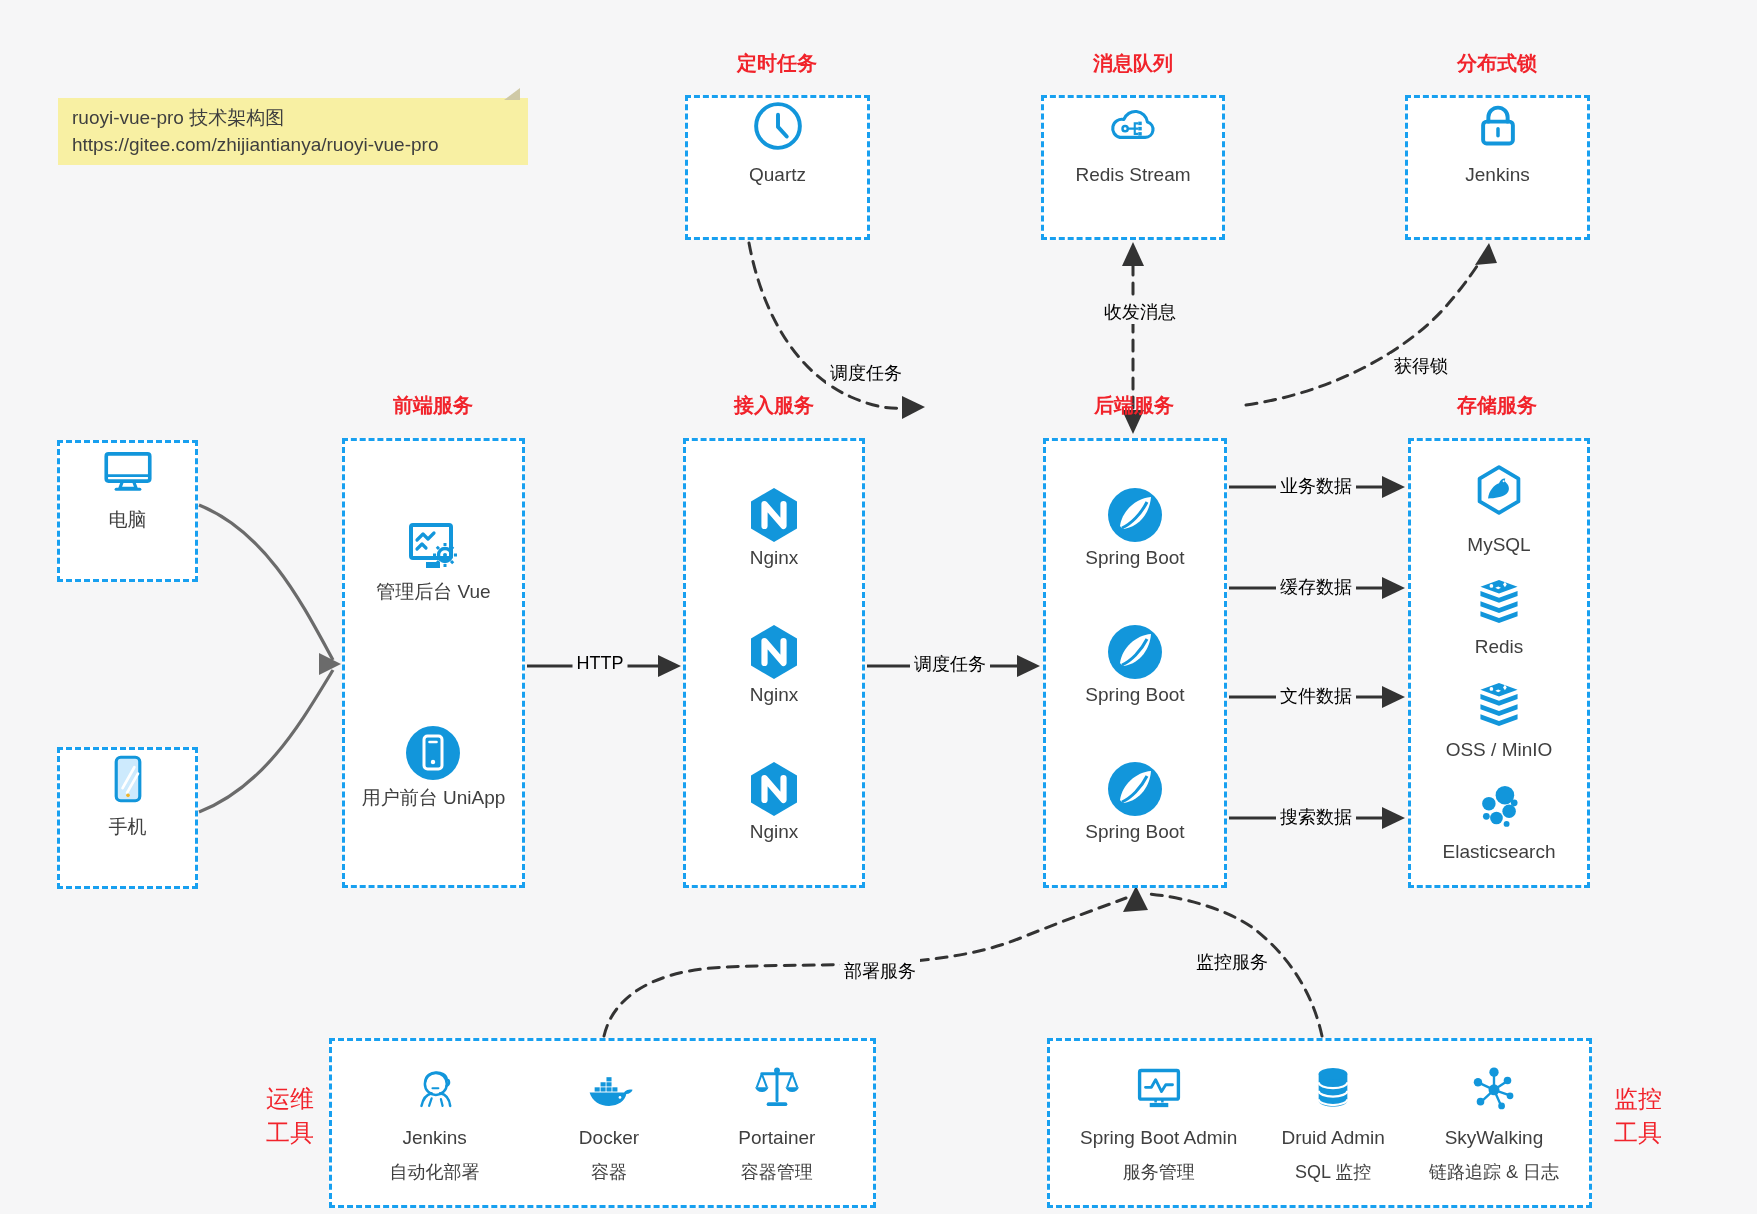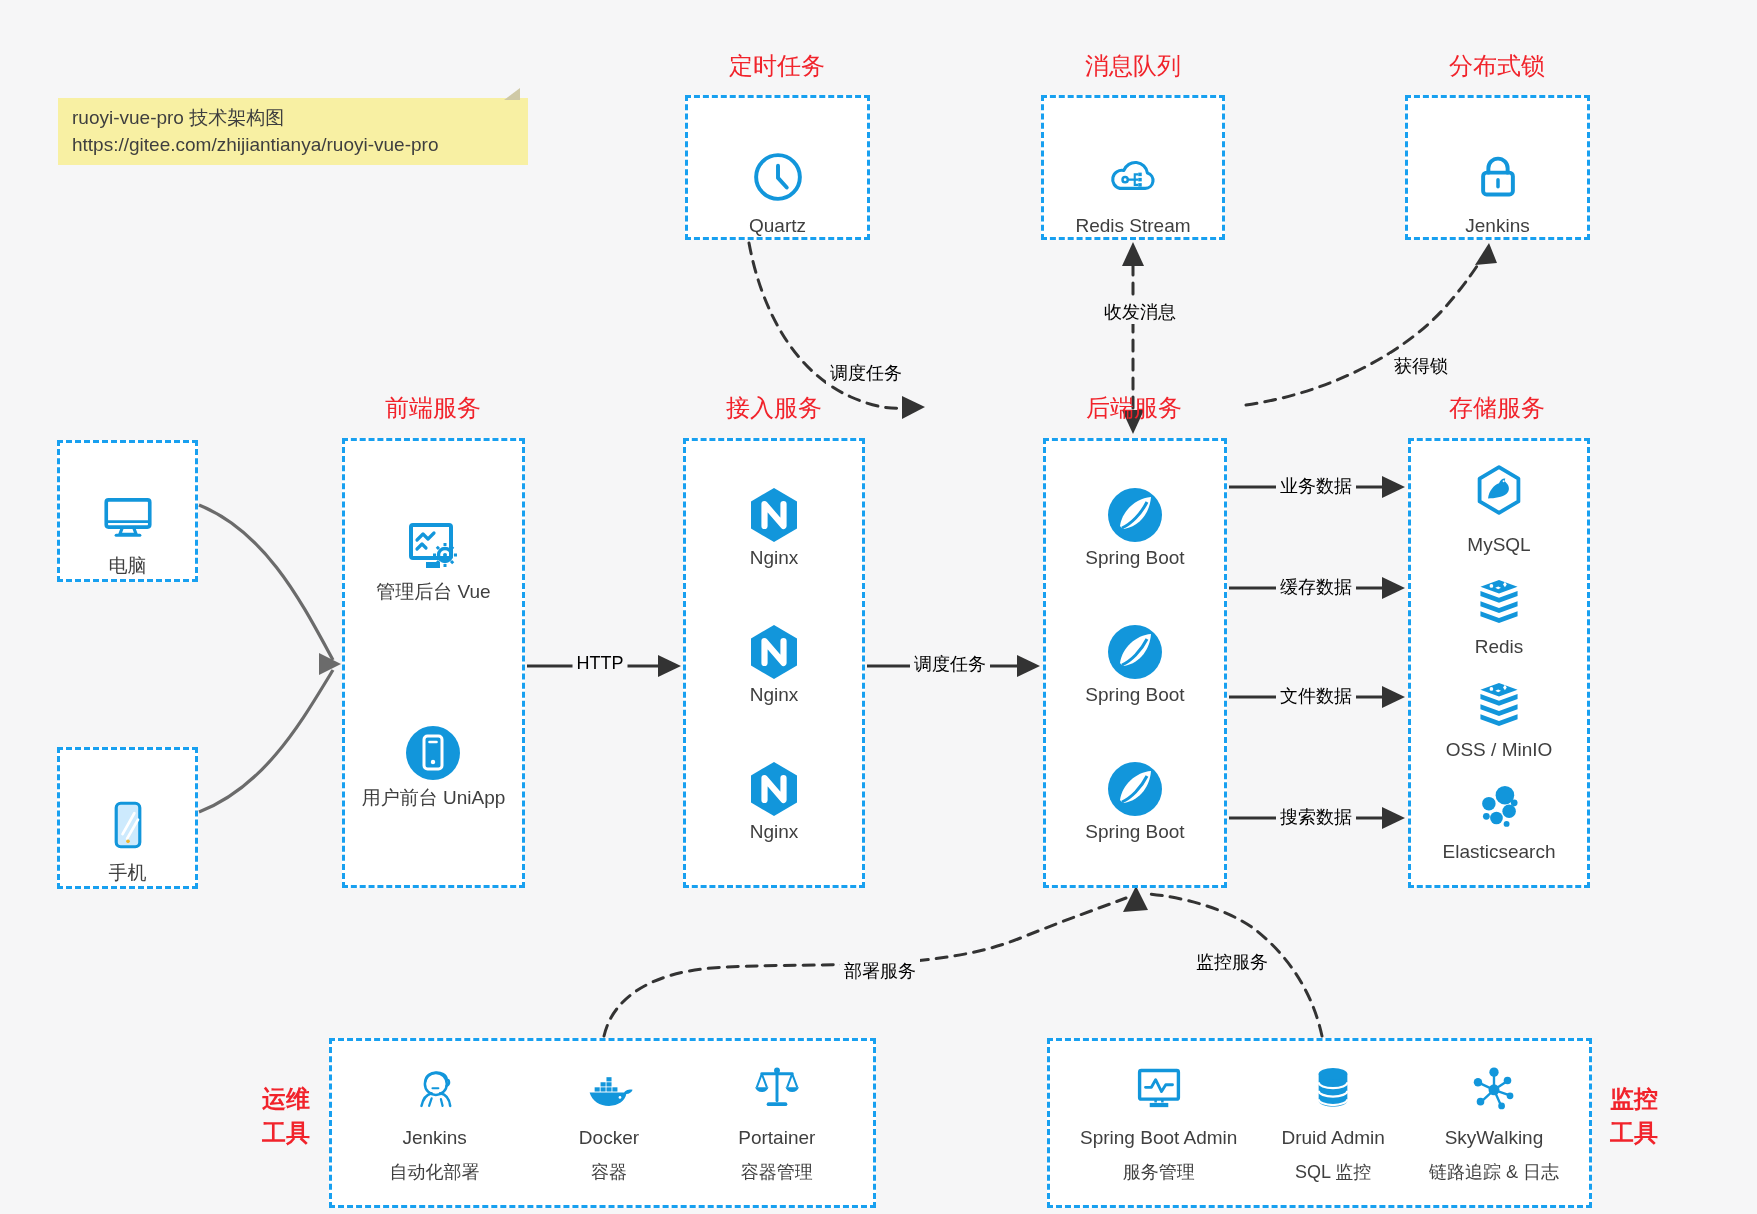"定时任务" .rtitle { font-size: 24px -> 20px; font-weight: normal -> bold }
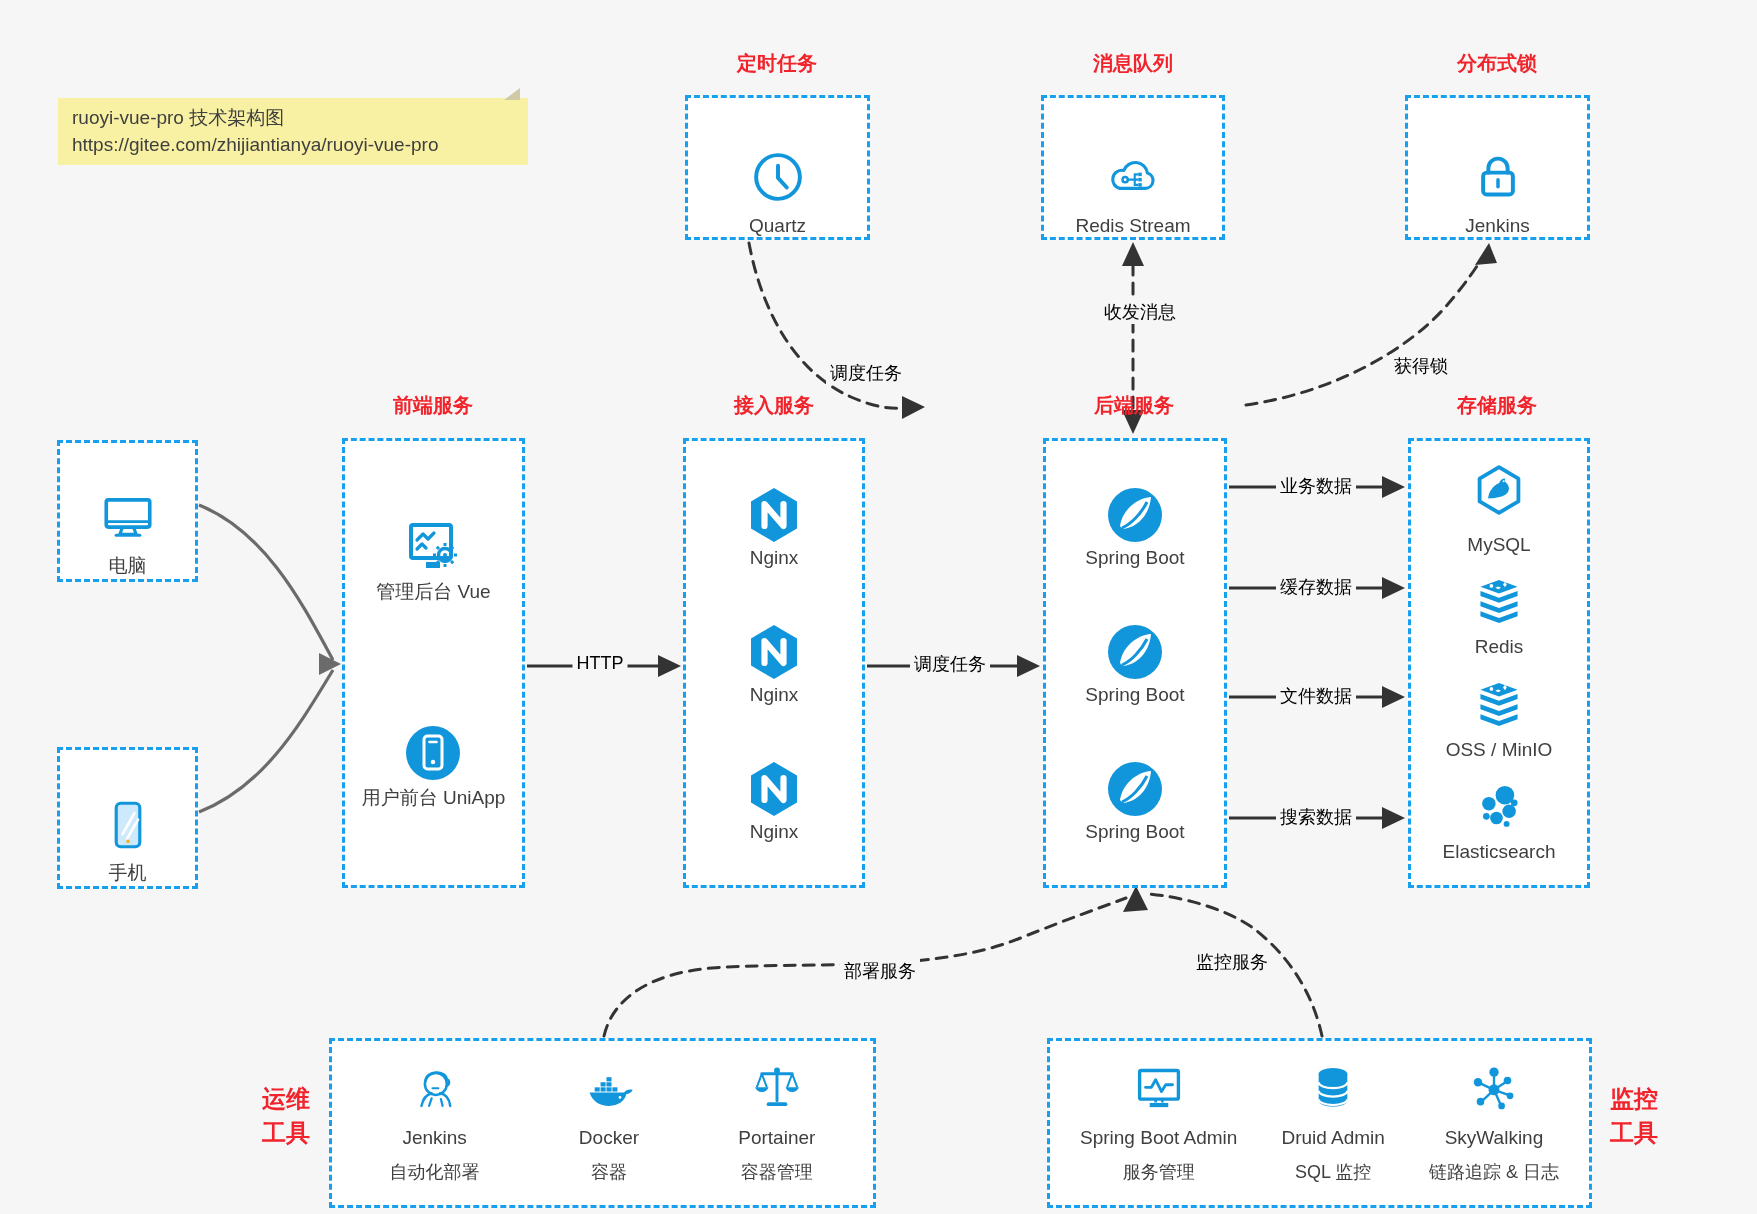"Quartz" .smbox { justify-content: flex-end -> flex-start }
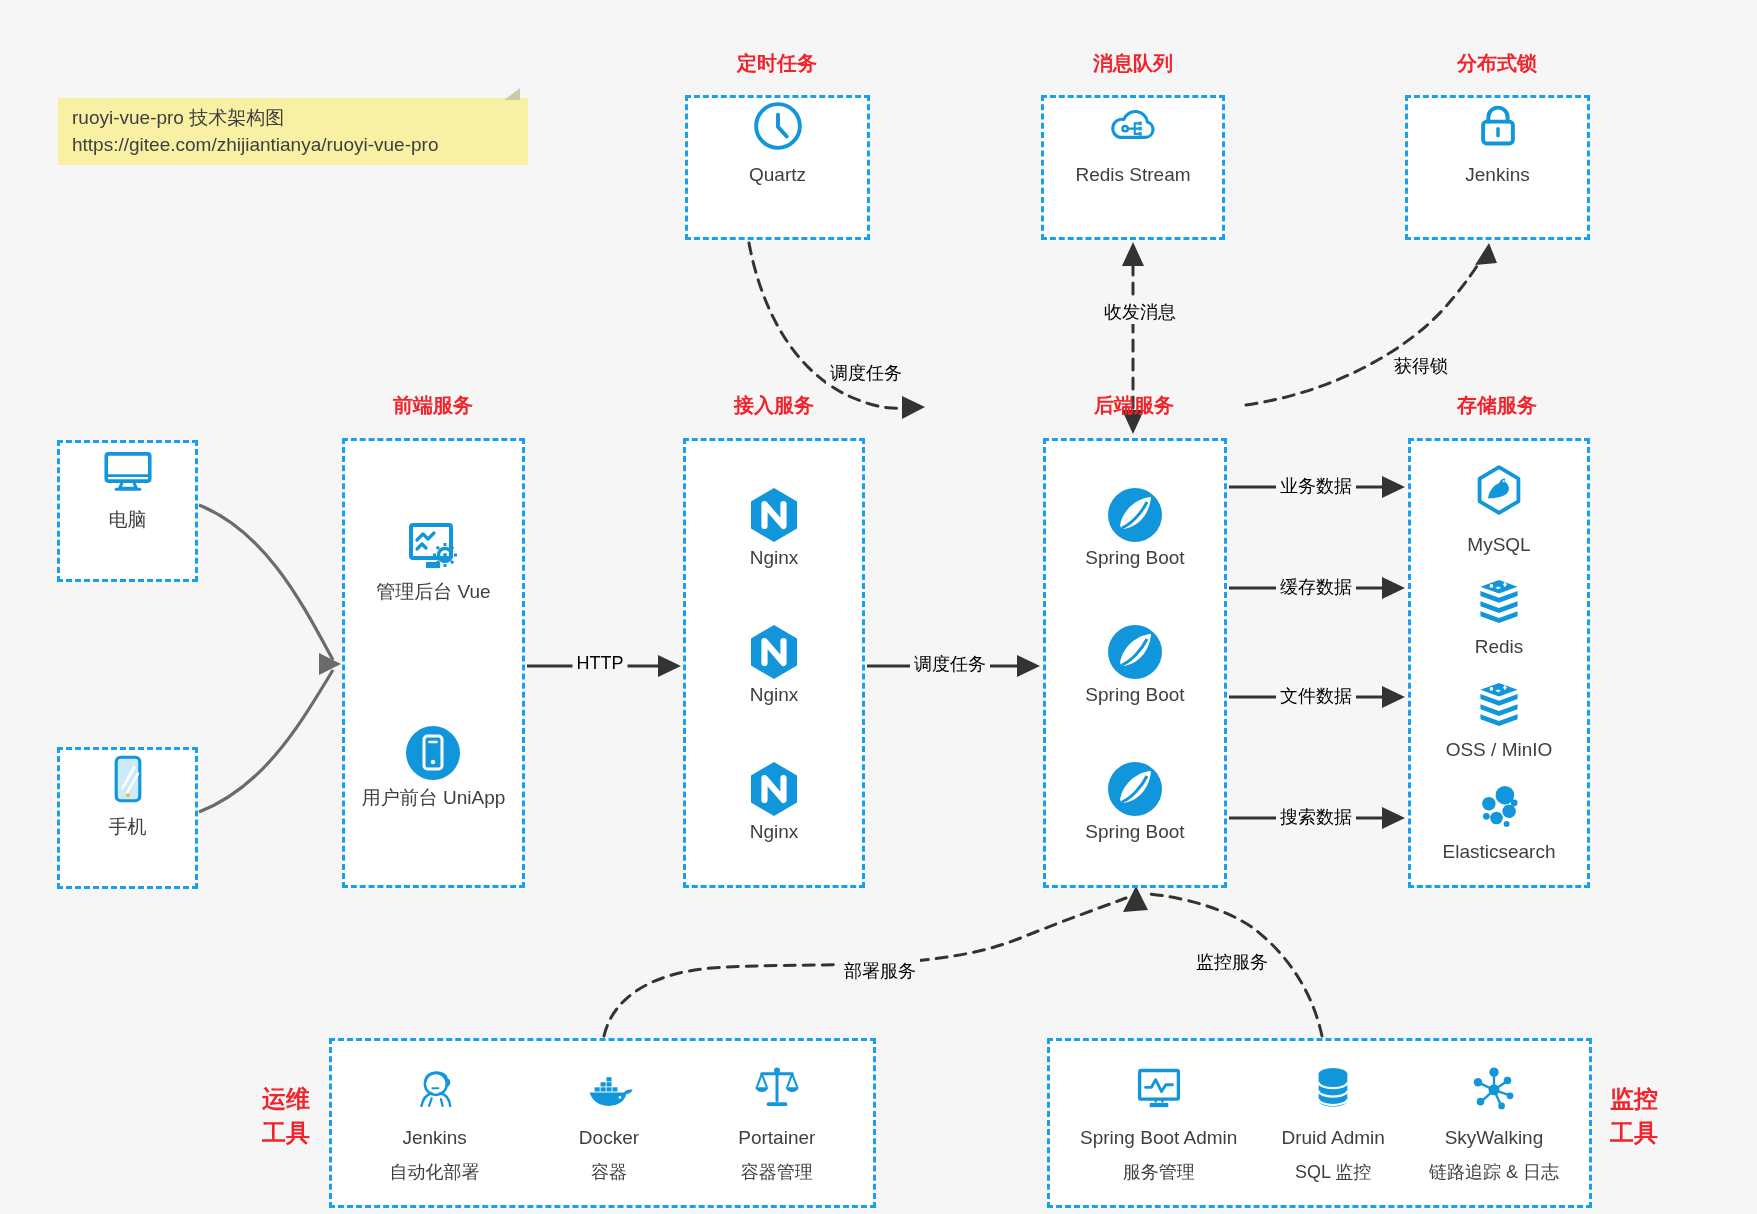"运维工具" .rside { font-weight: bold -> normal; text-align: left -> right }
